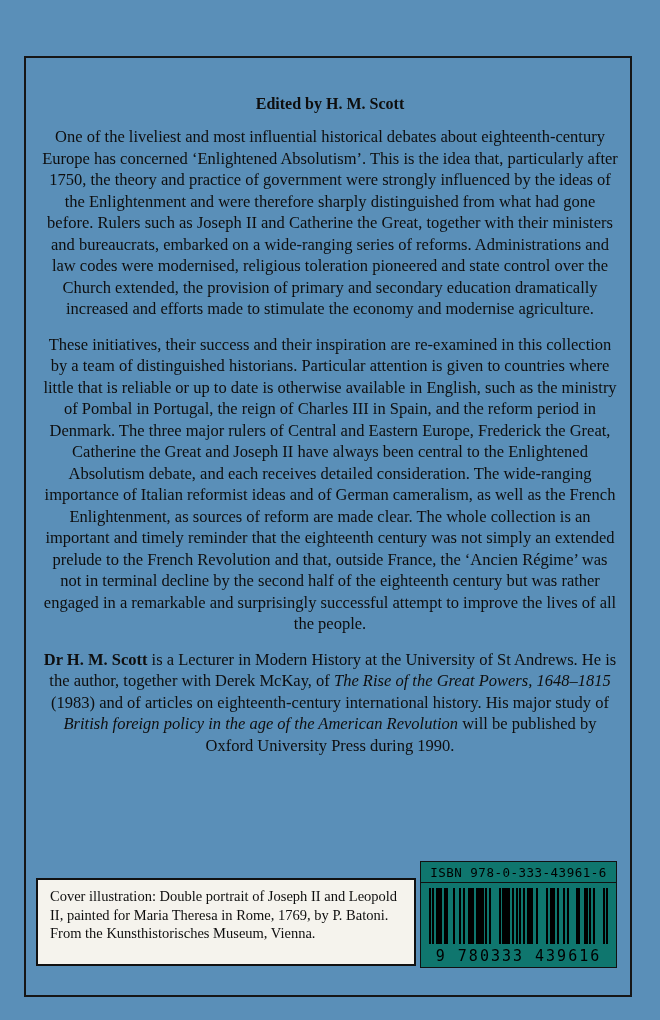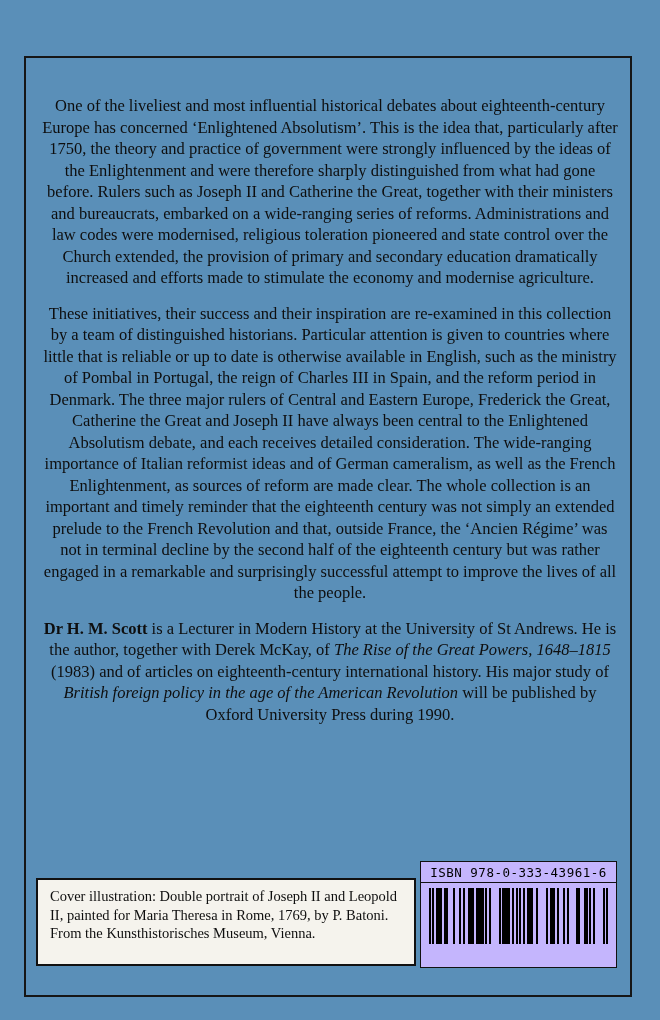"Edited by H. M. Scott" h2 { html: none -> <h2>Edited by H. M. Scott</h2> }
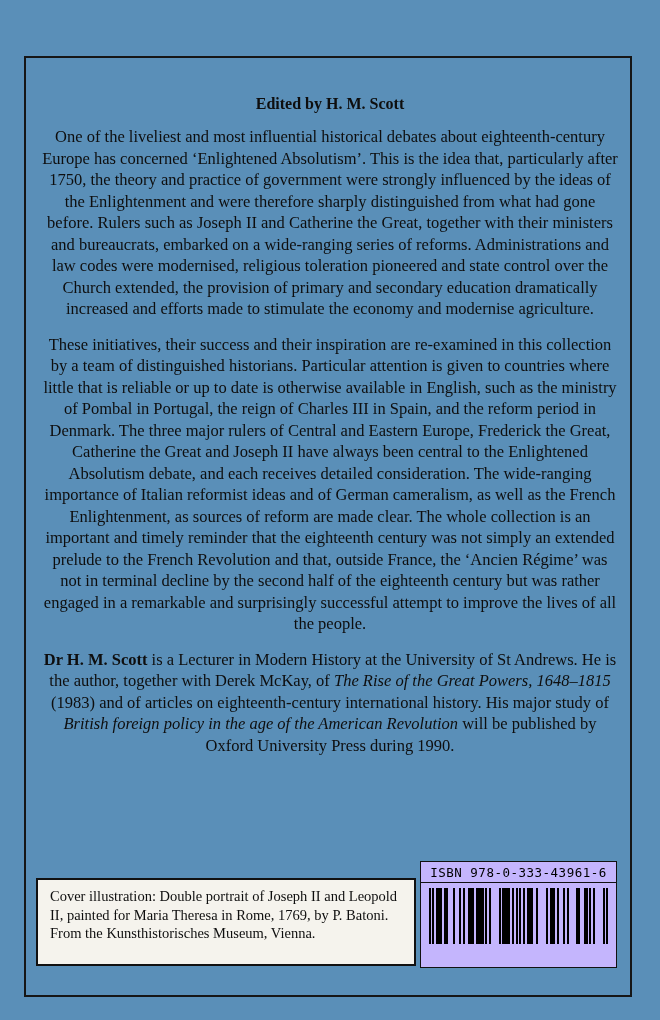"ISBN 978-0-333-43961-6" .barcode-panel { background: #c4b5fd -> #0f766e }
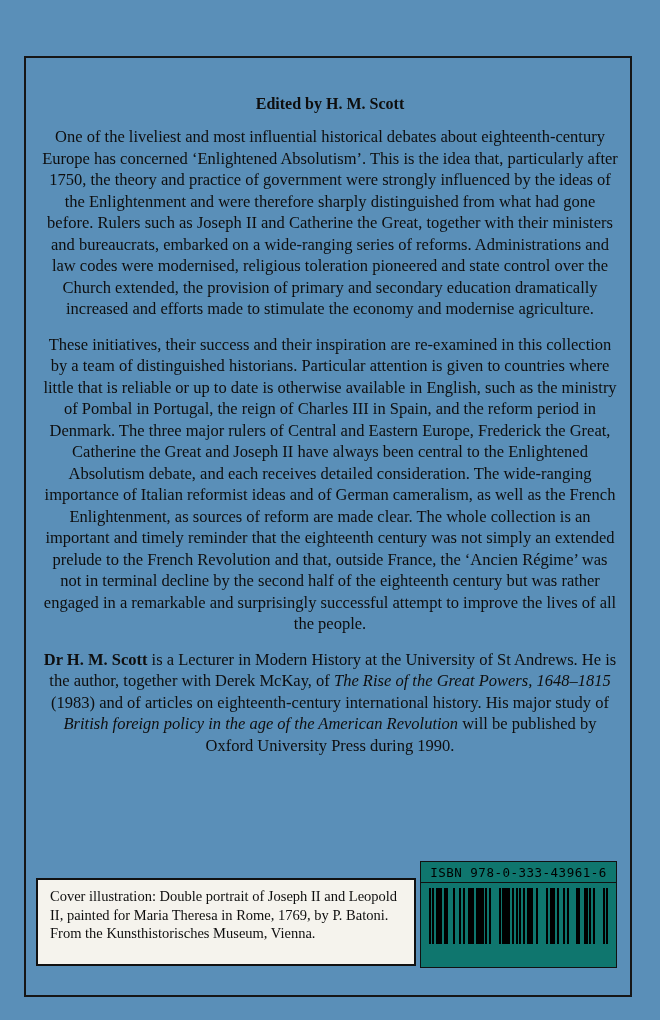"9 780333 439616" div.digits { html: none -> <div>9 780333 439616</div> }
